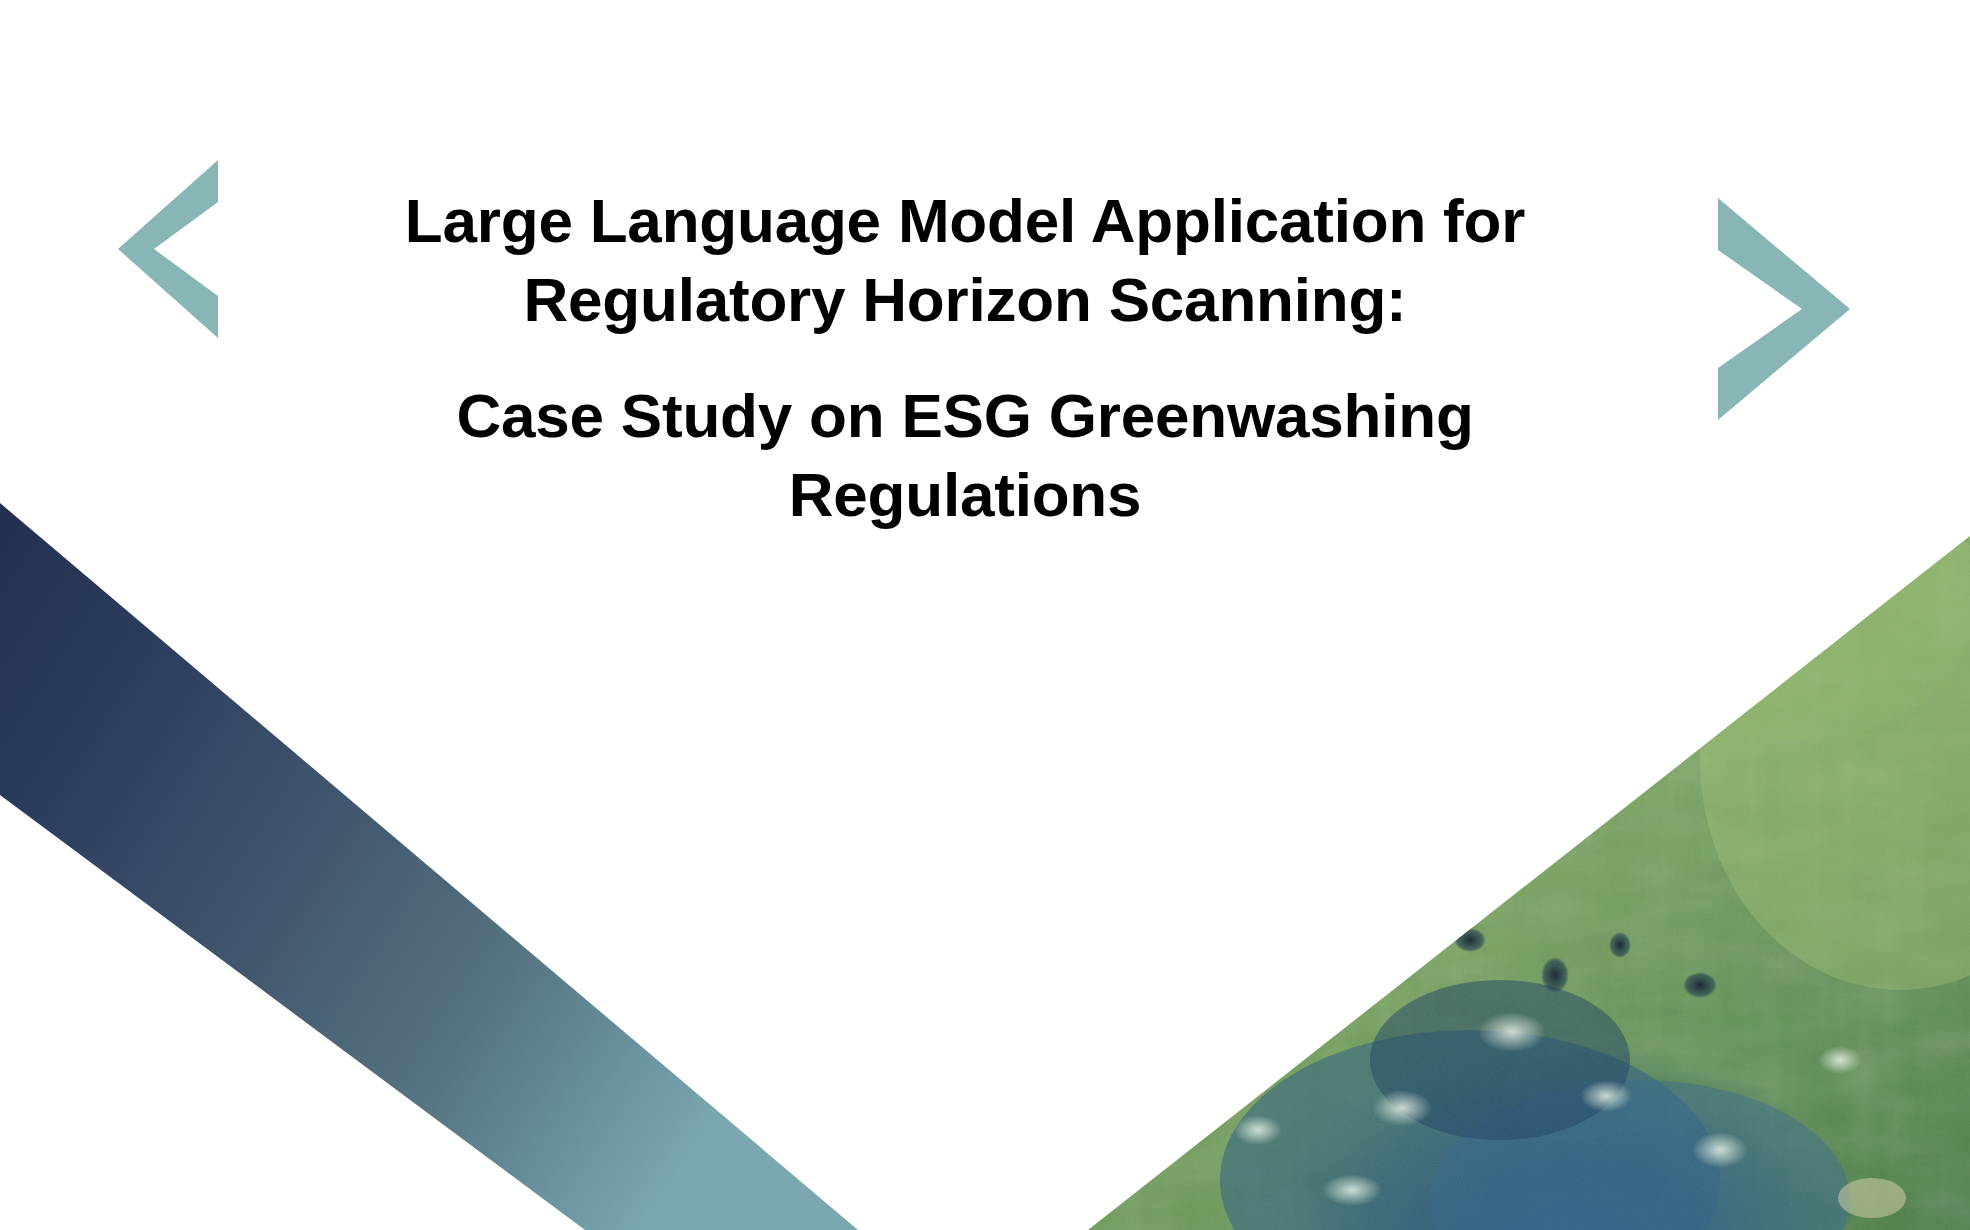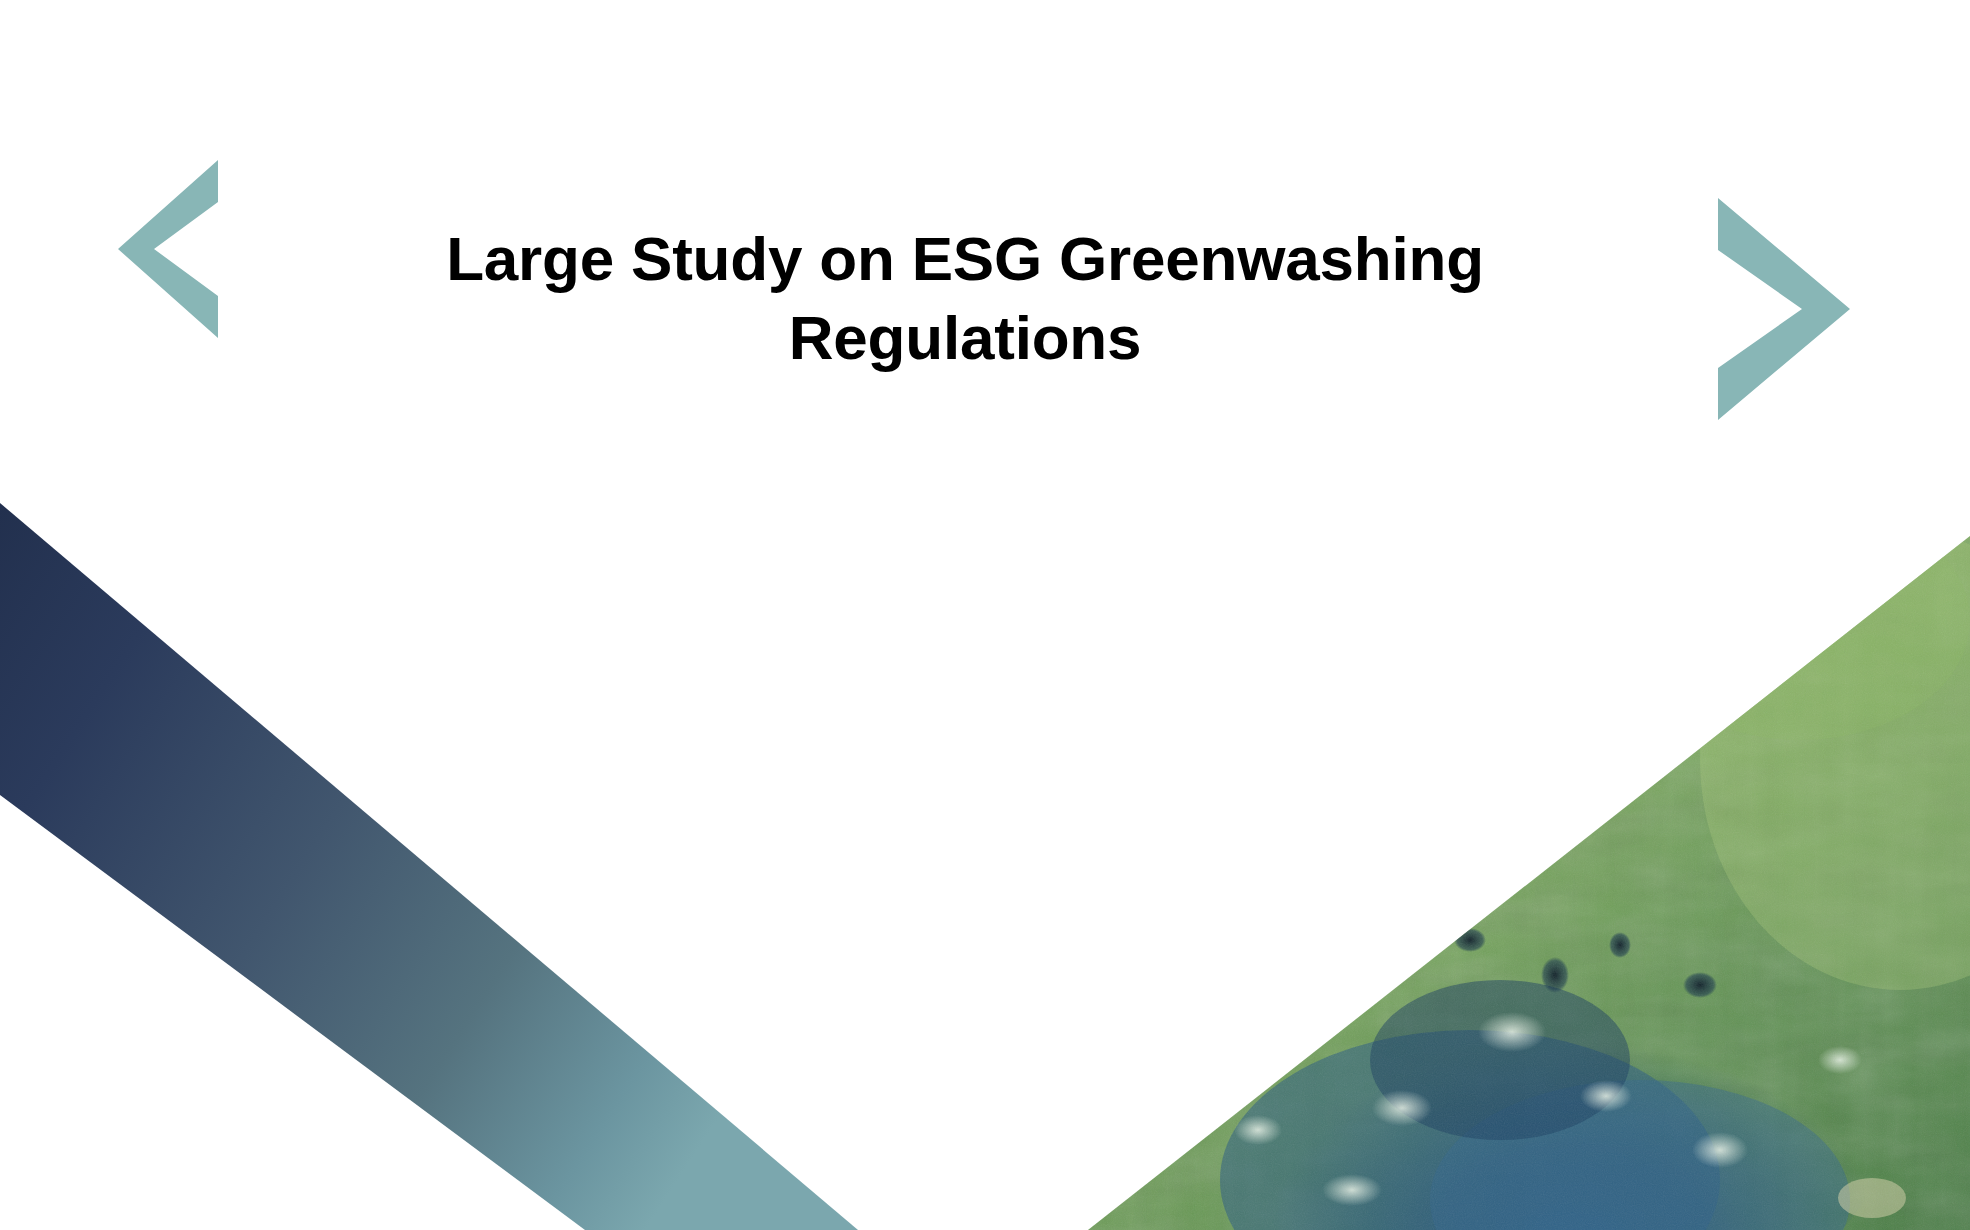"Large Language Model Application for" p.title-para { html: none -> <p>Large Language Model Application for Regulatory Horizon Scanning:</p> }
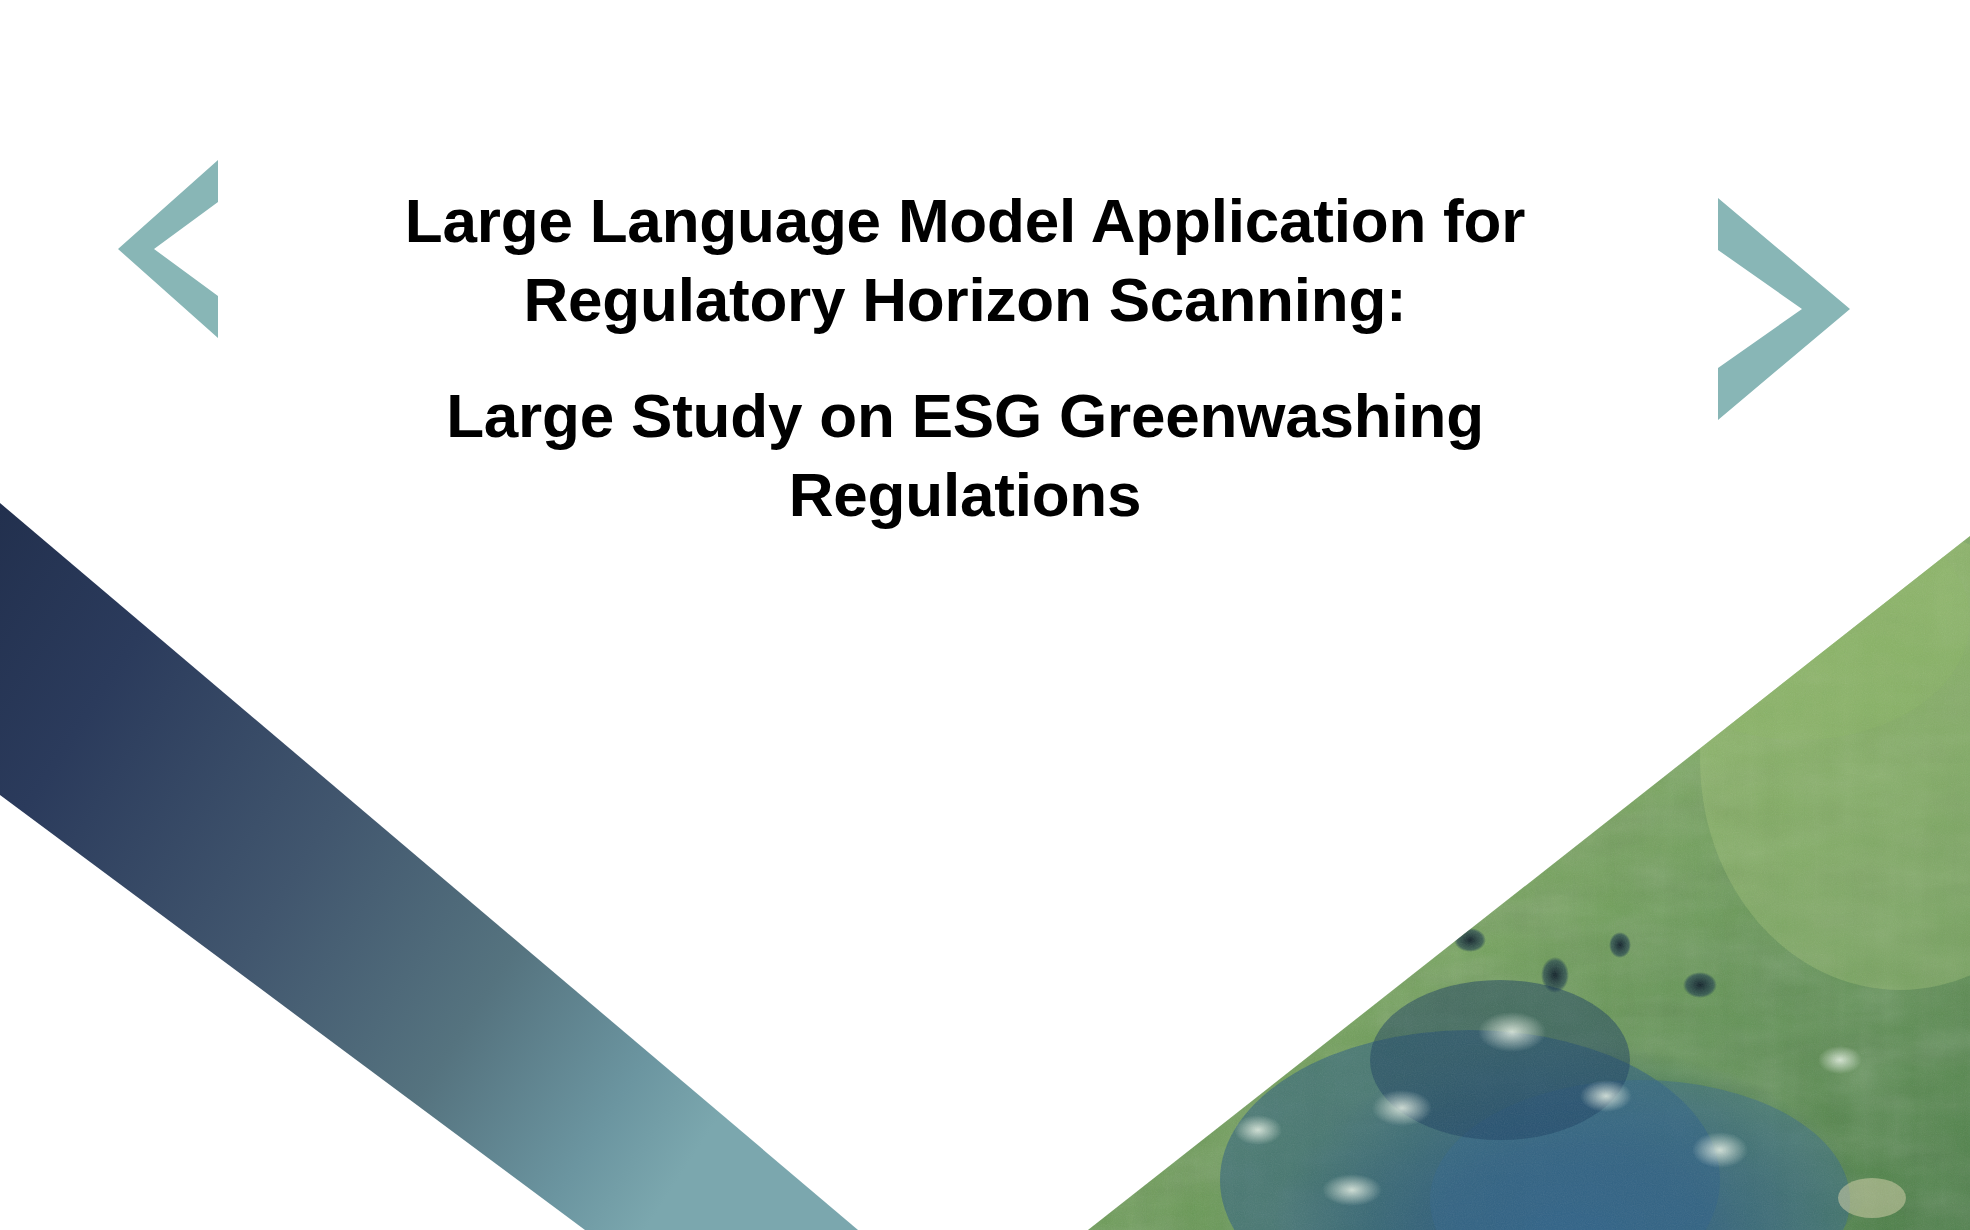"Large Study on ESG Greenwashing" p.title-para { text: Large -> Case }
